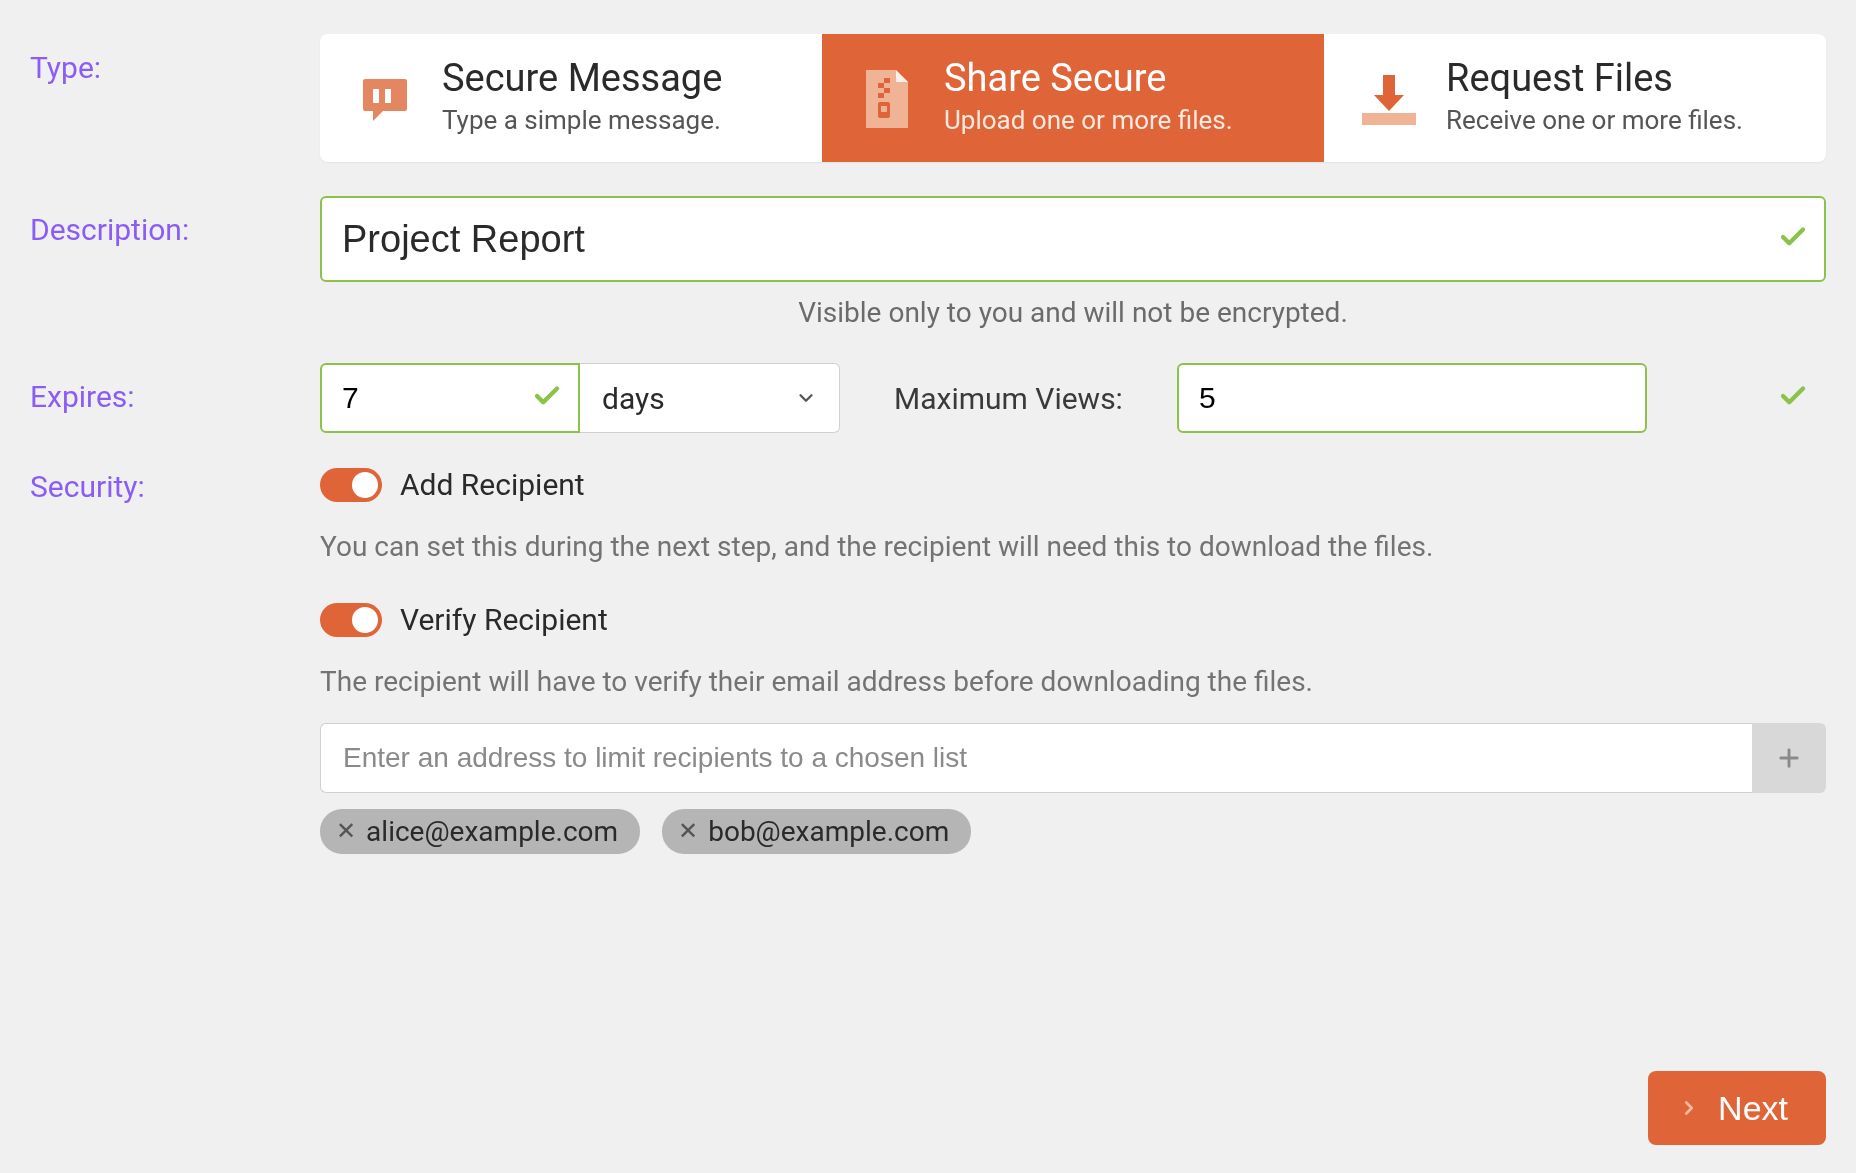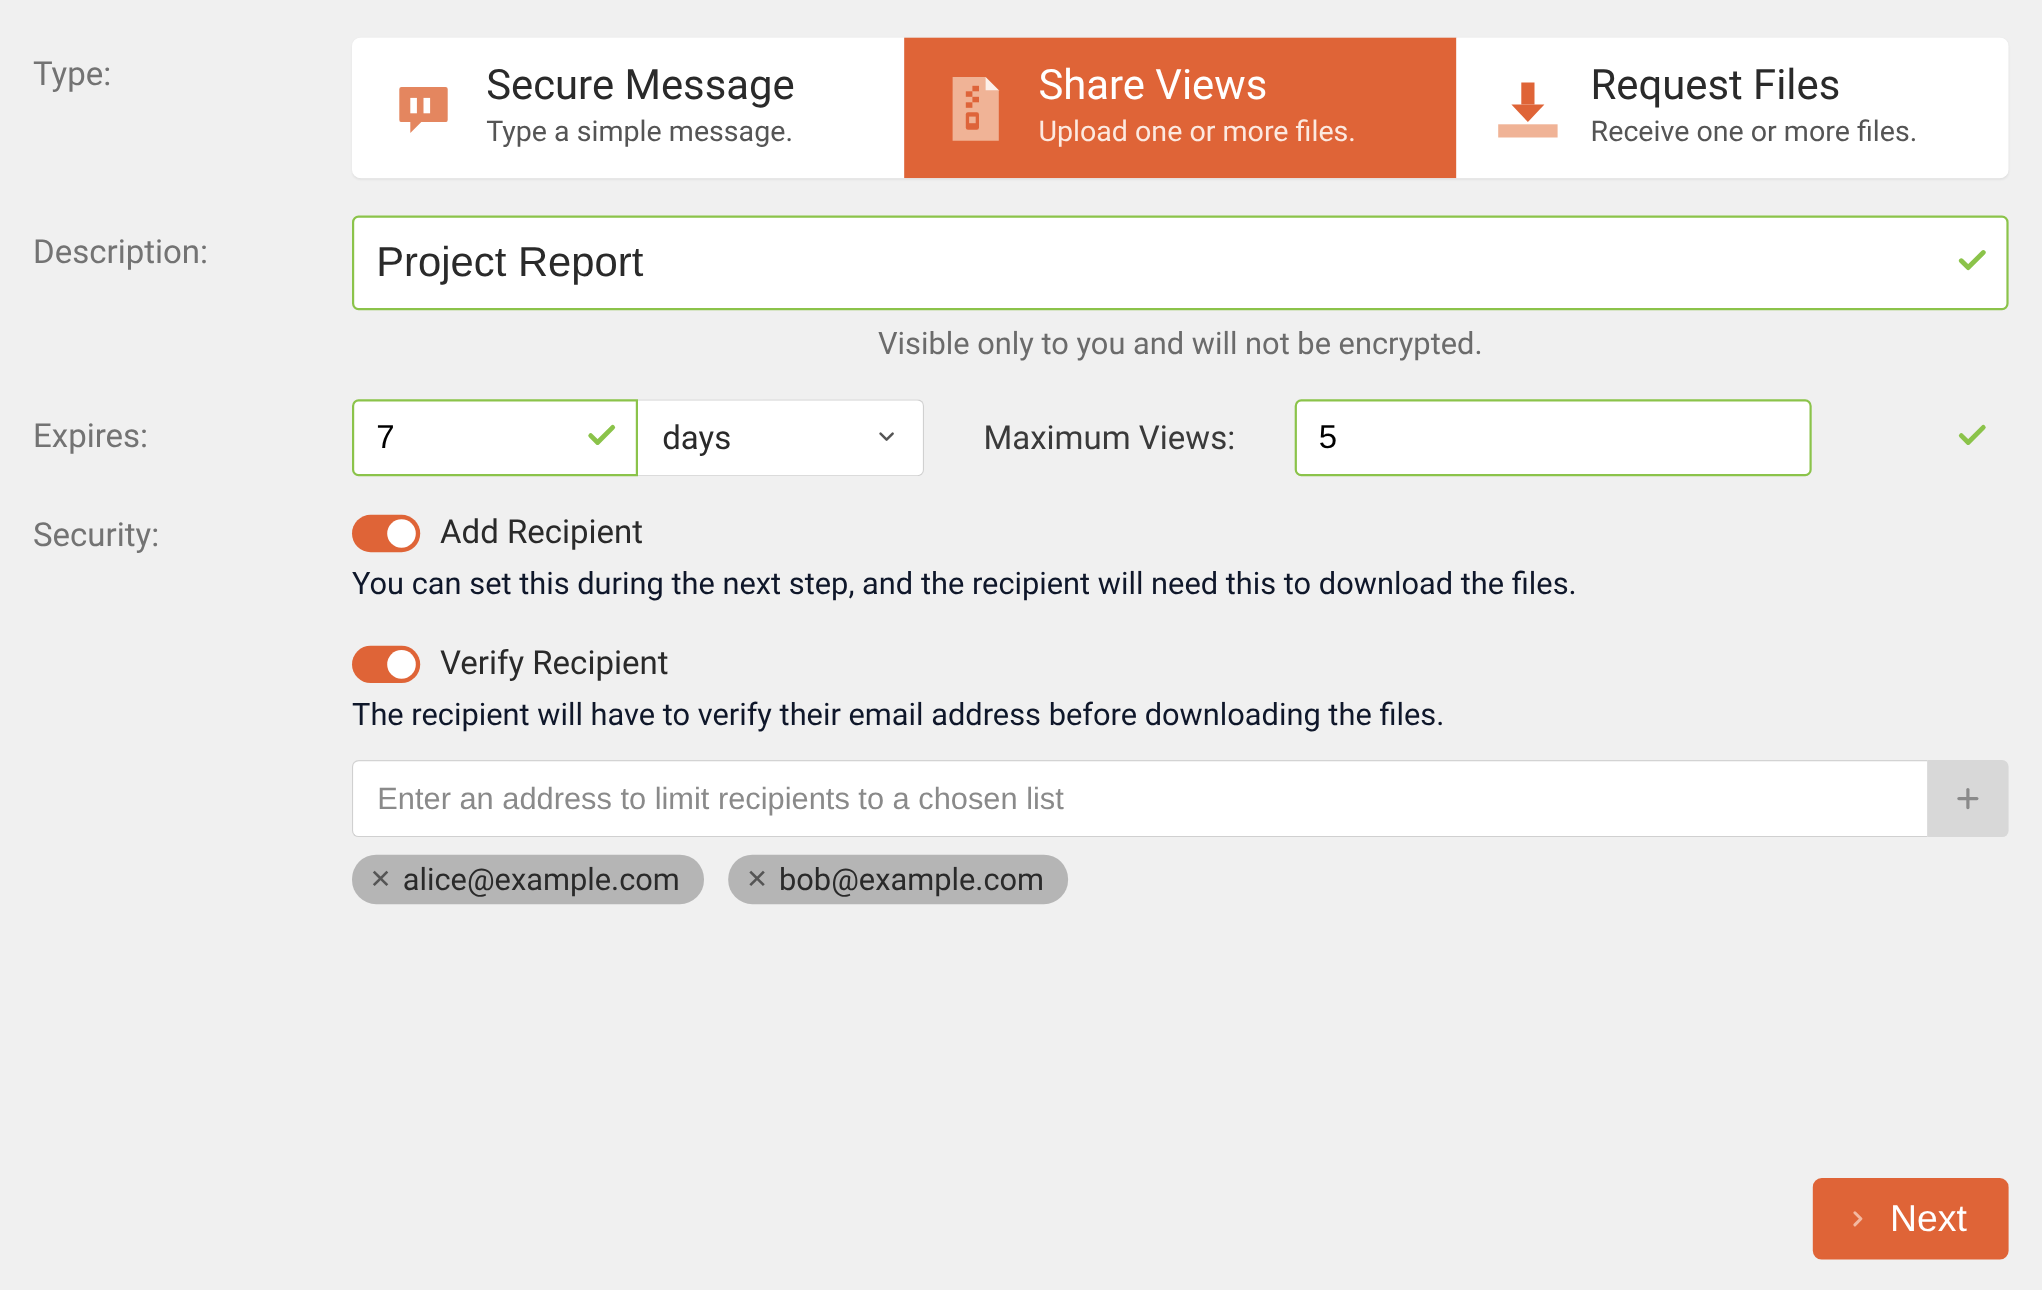"Type:" .label-col { color: #737373 -> #8b5cf6 }
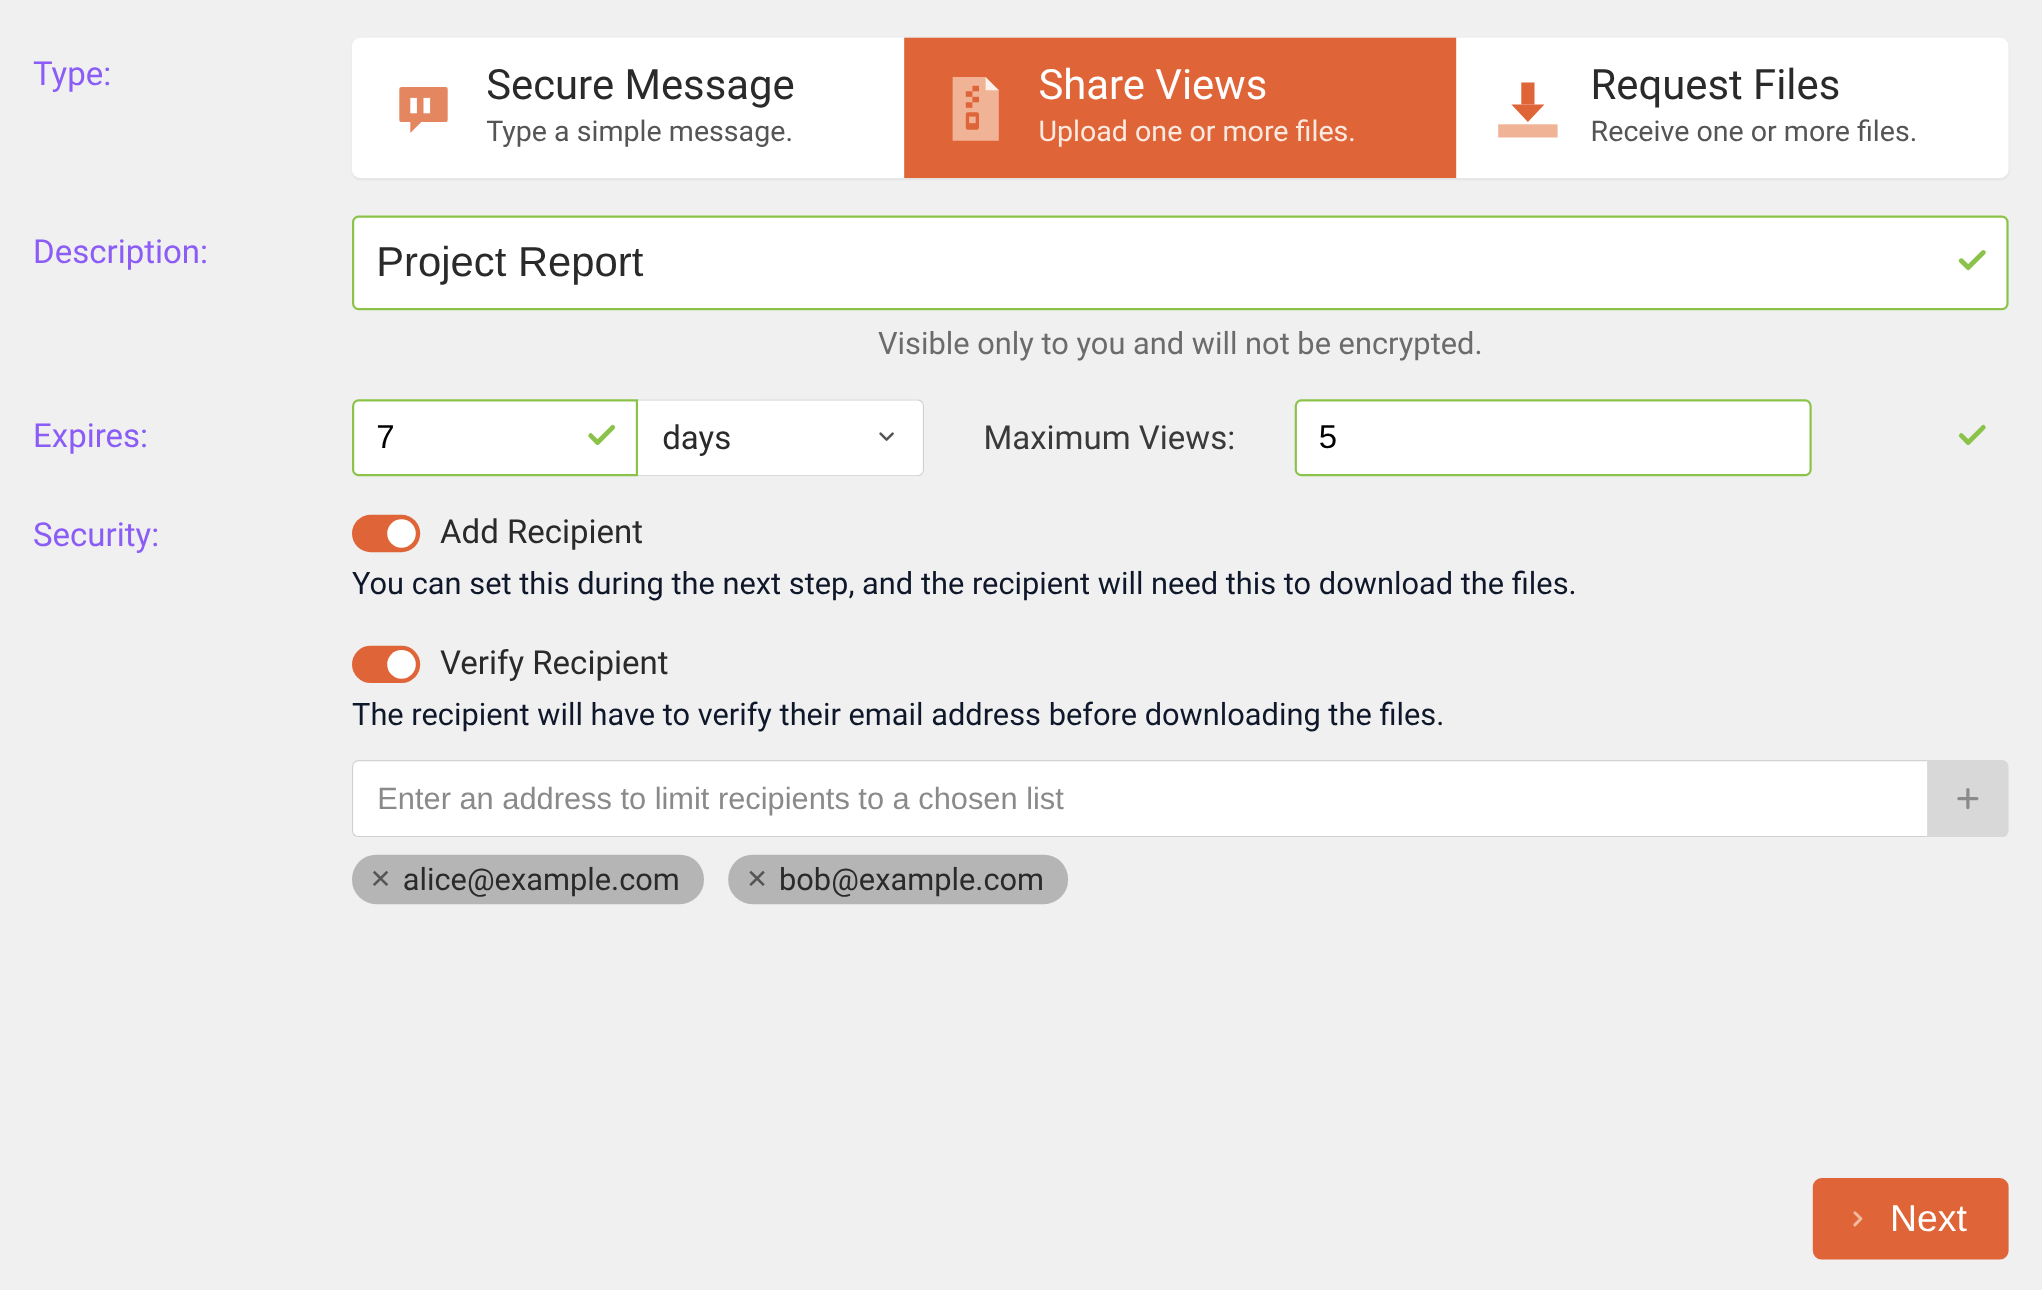"Share Views" div.title { text: Views -> Secure }
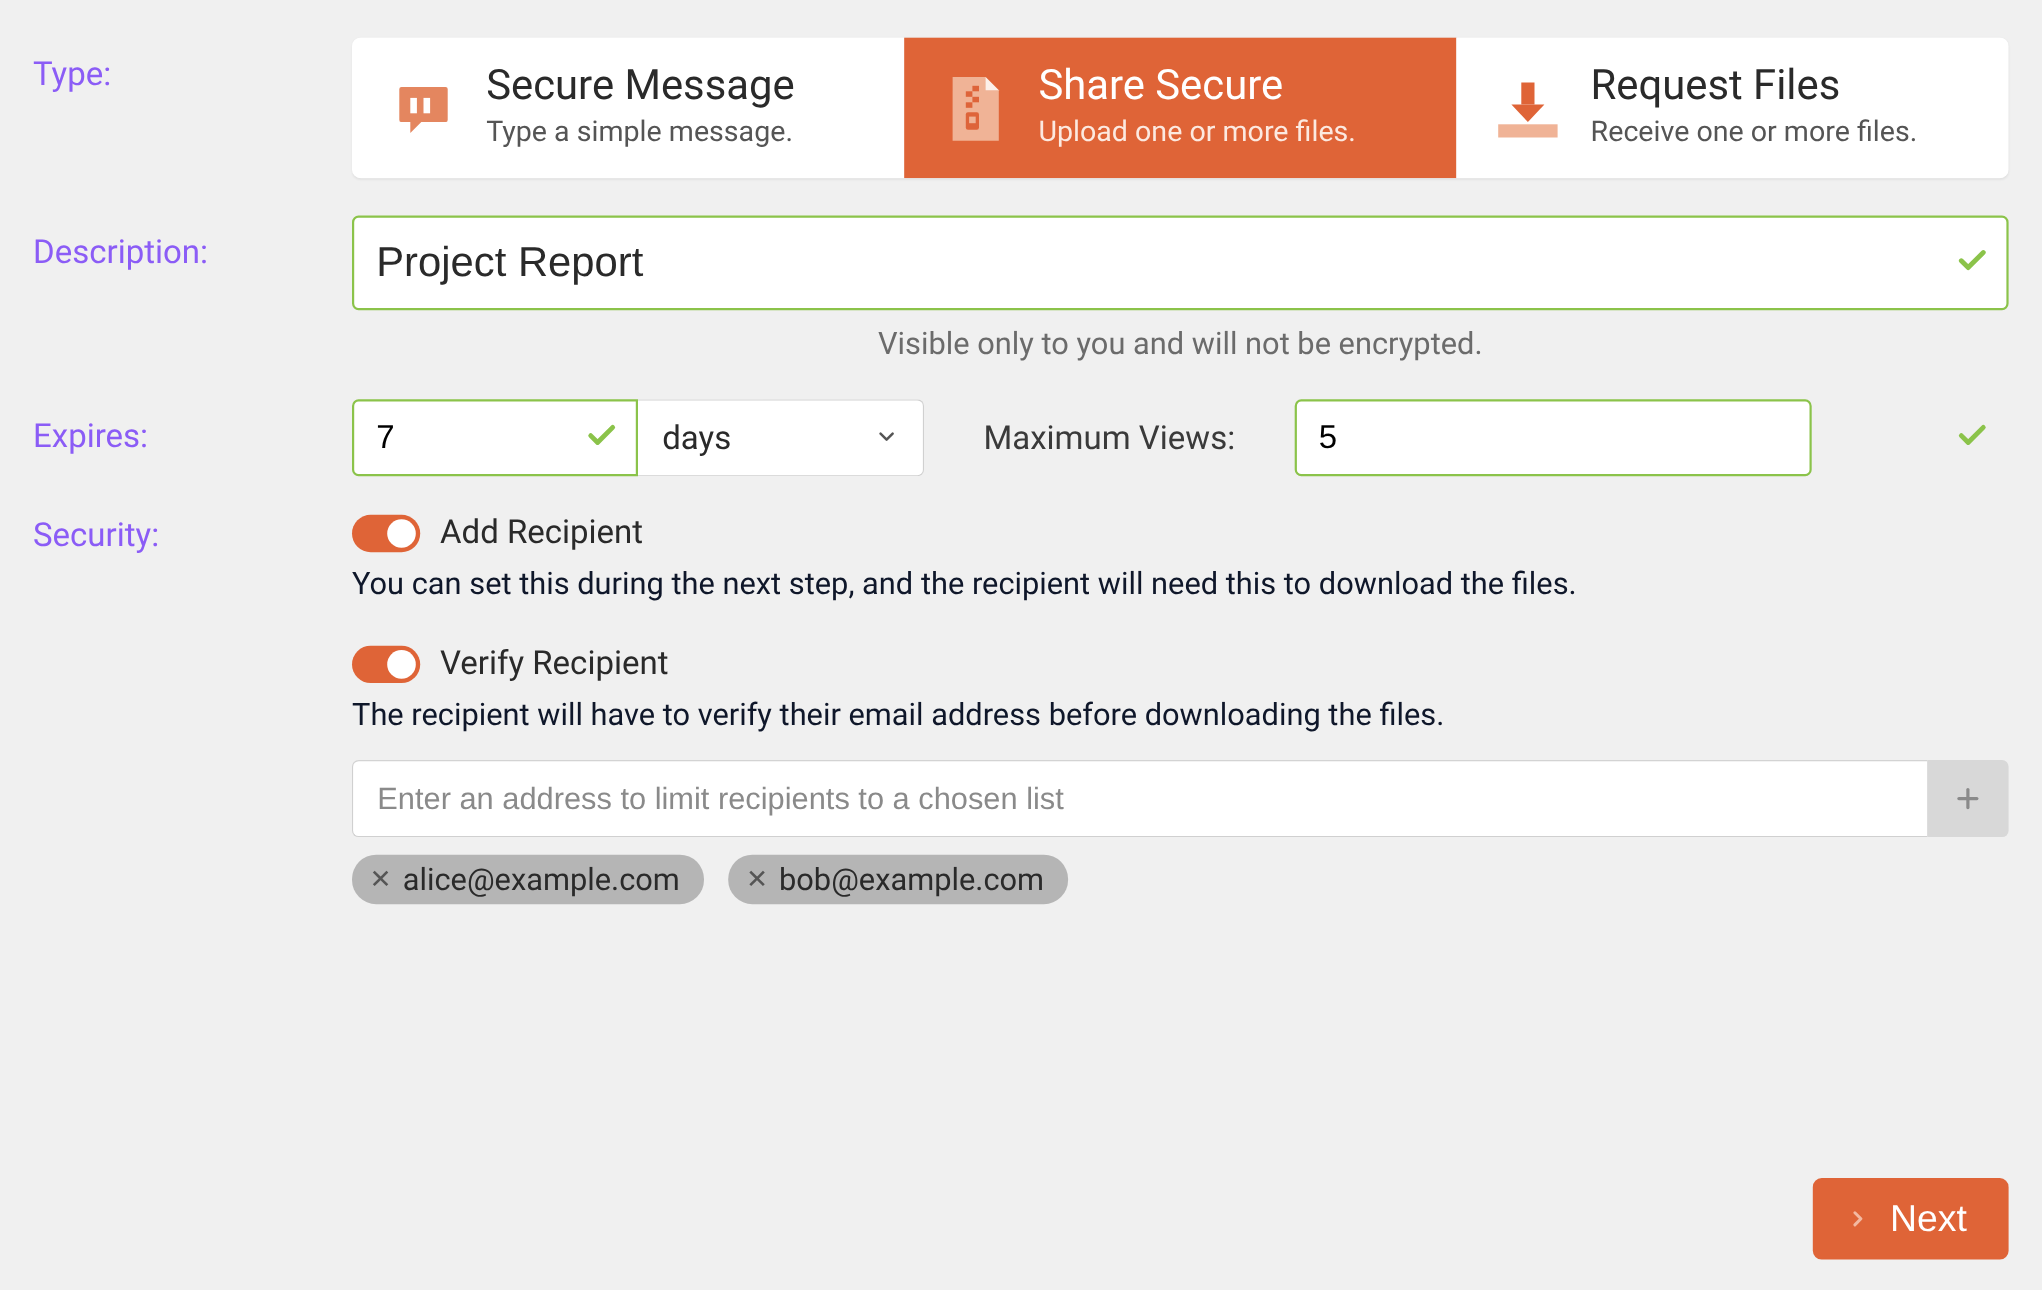"You can set this during" .sec-hint { color: #0f172a -> #737373; margin-top: 10px -> 26px }
